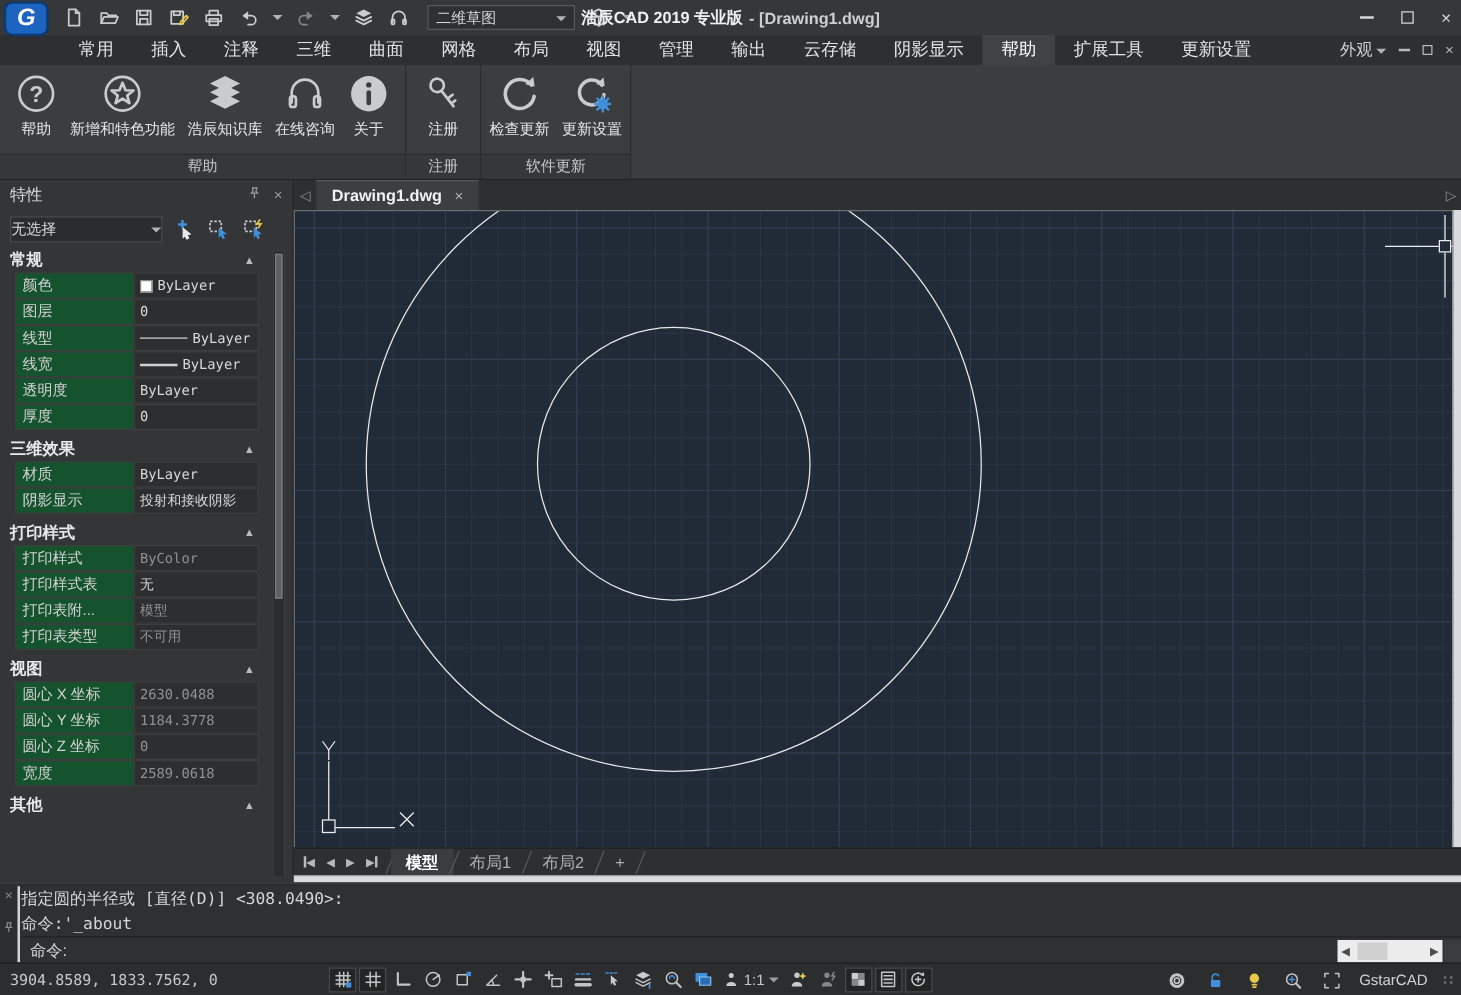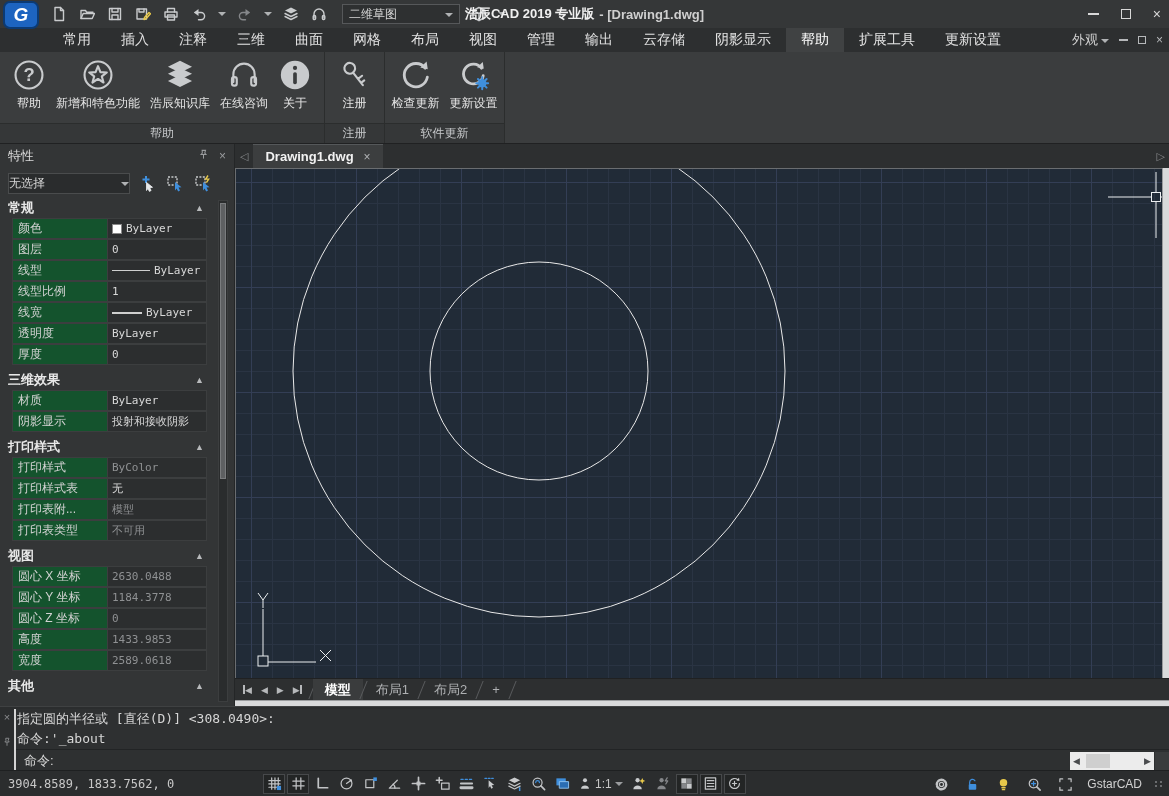"线型比例" div.prow { html: <div> <div>线型比例</div> <div> <span>1</span> </div> </div> -> none }
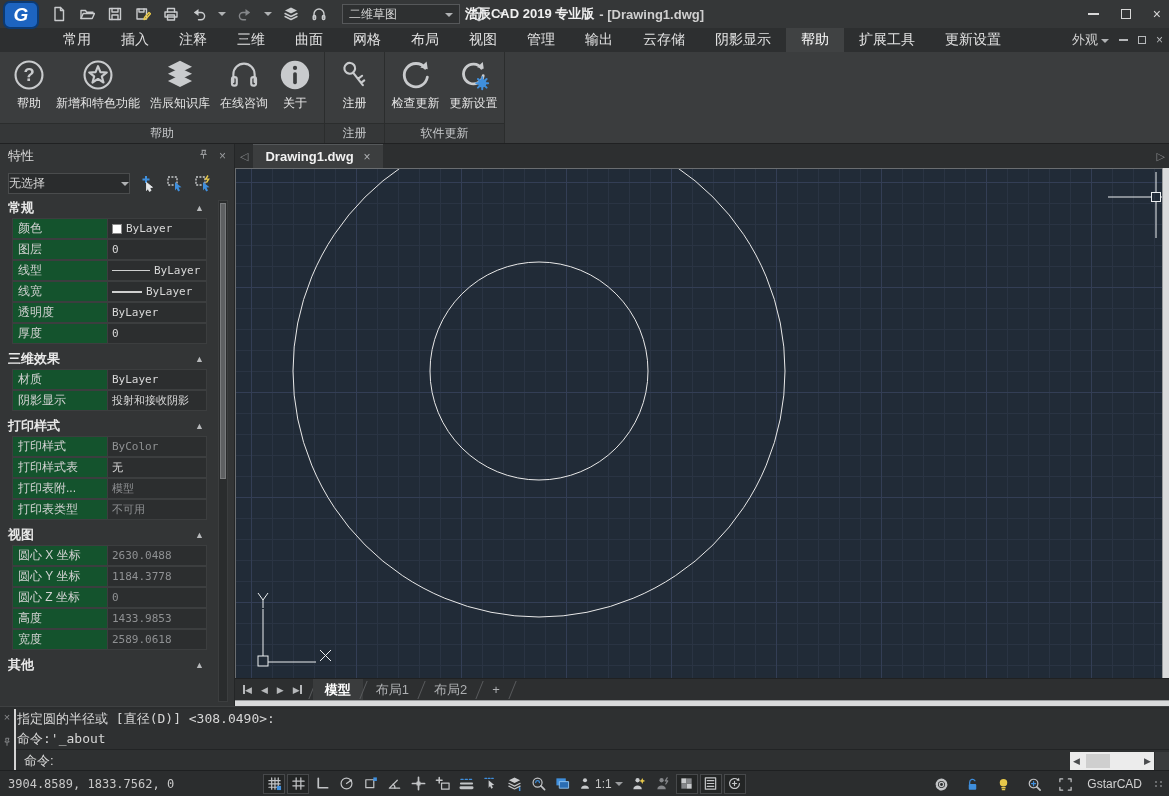"高度" div.prow { html: <div> <div>高度</div> <div> <span>1433.9853</span> </div> </div> -> none }
